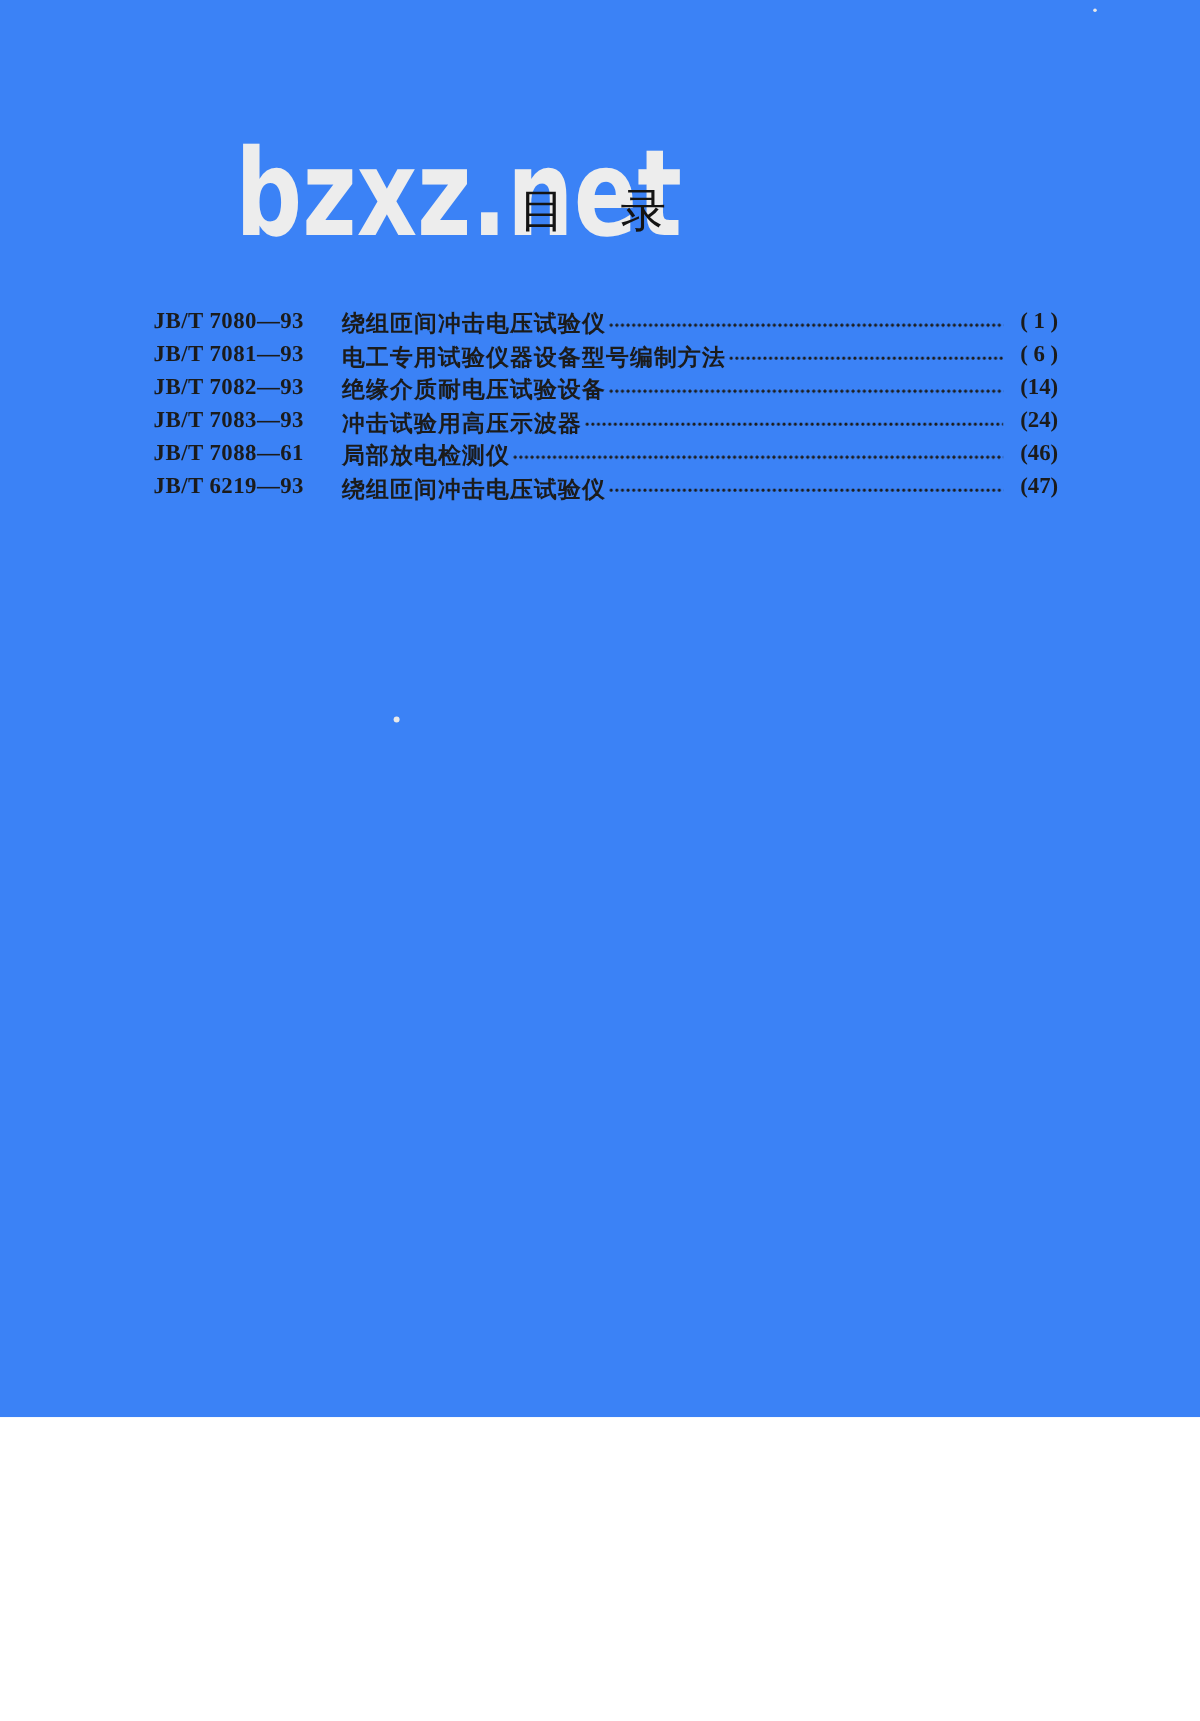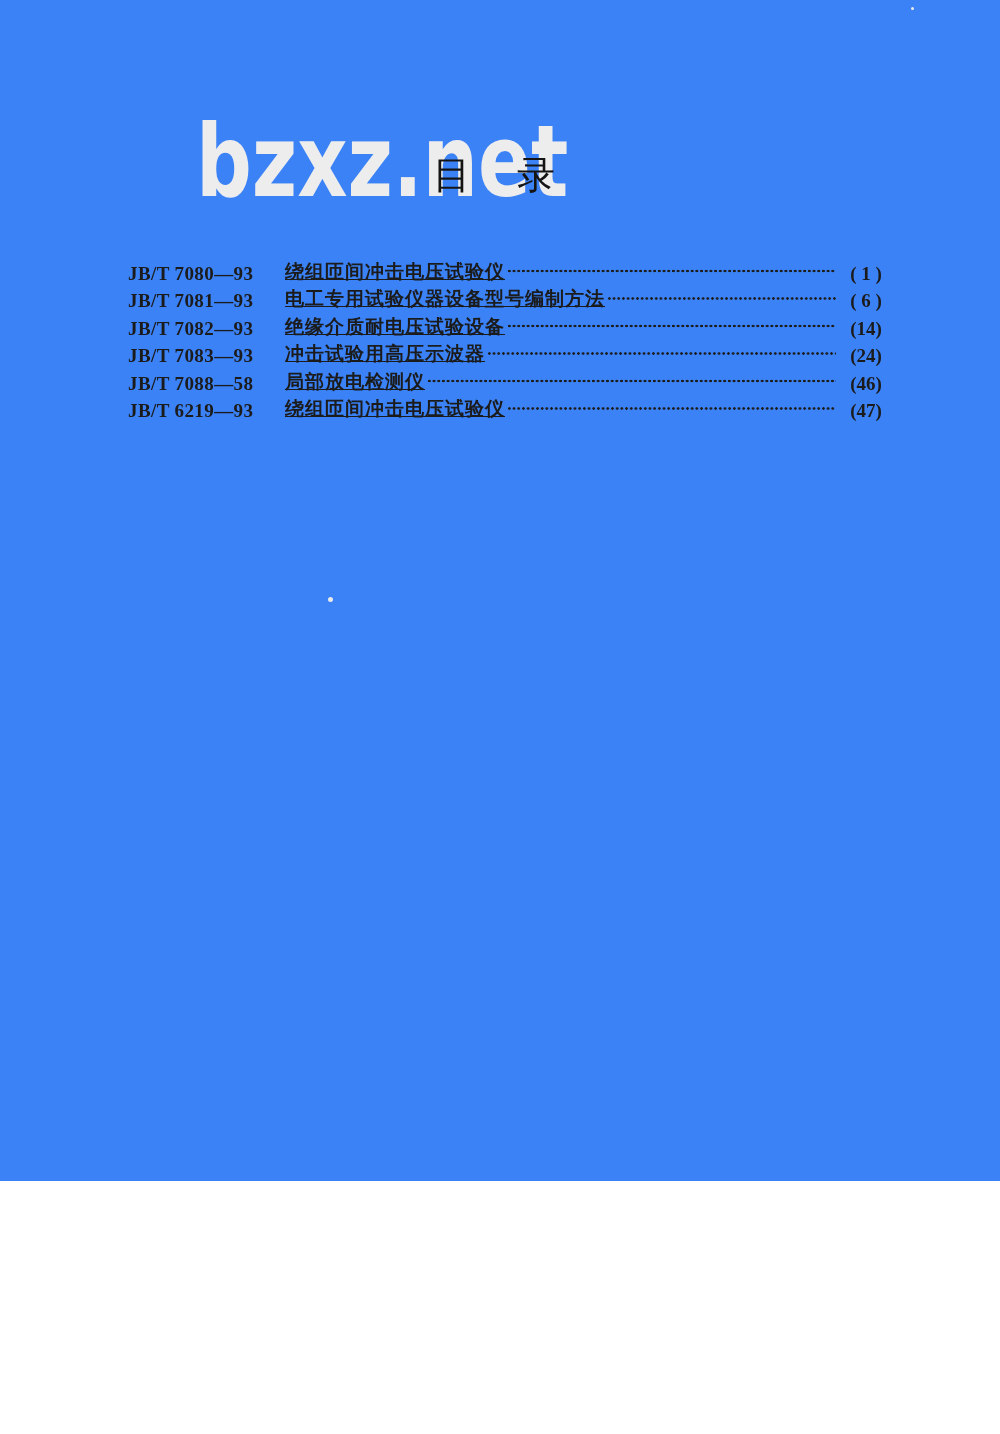"JB/T 7080—93" .row { align-items: flex-end -> flex-start }
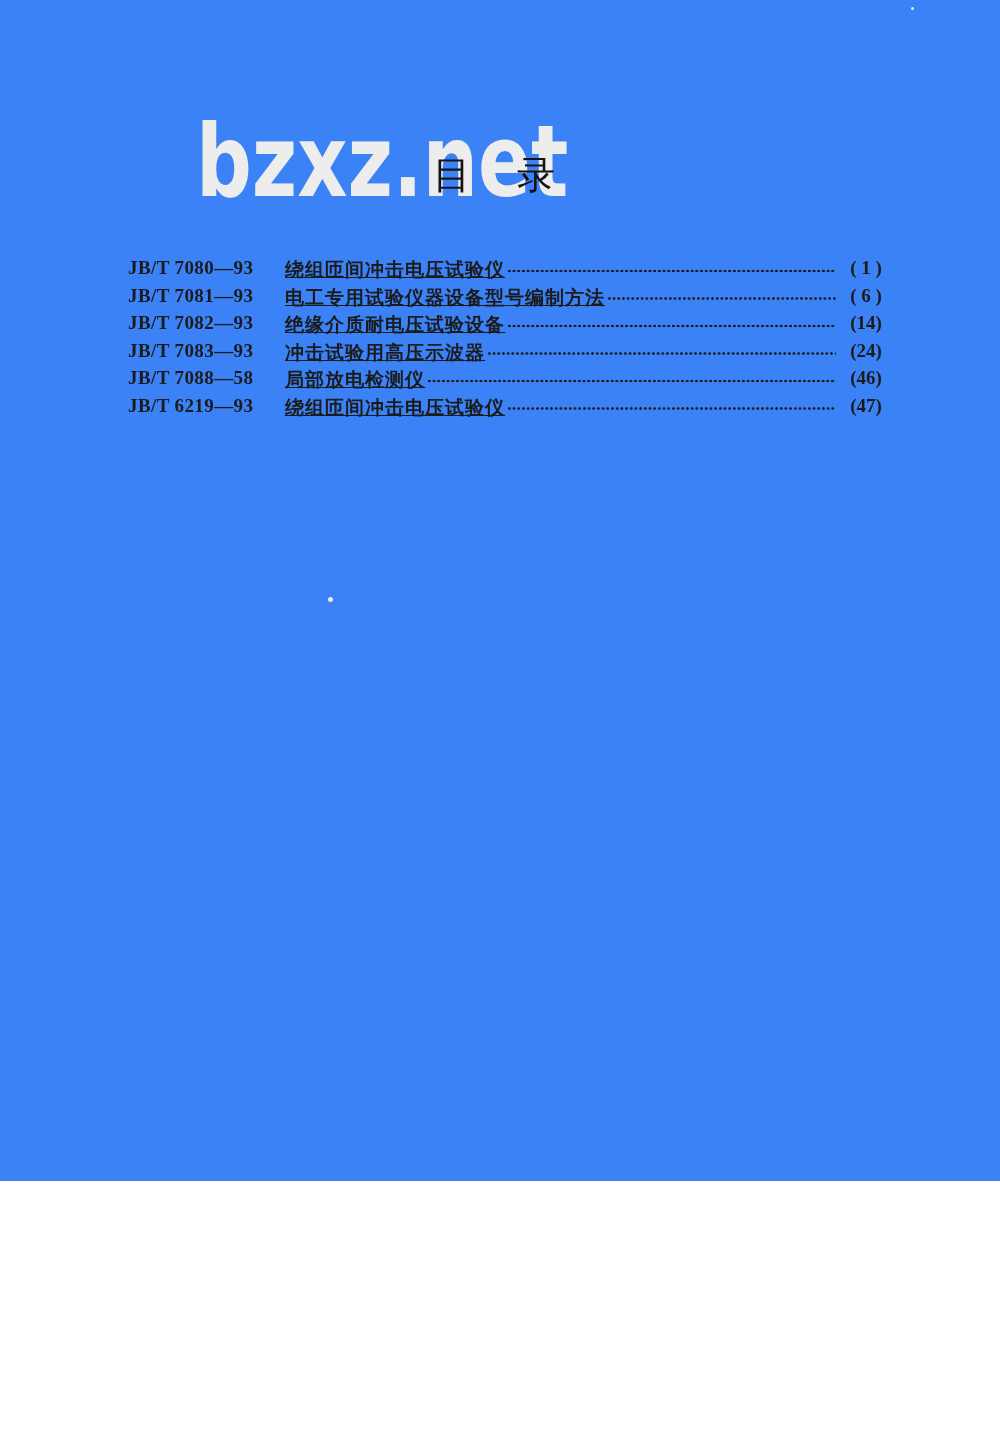"绕组匝间冲击电压试验仪" .ttl { text-decoration: underline -> none }
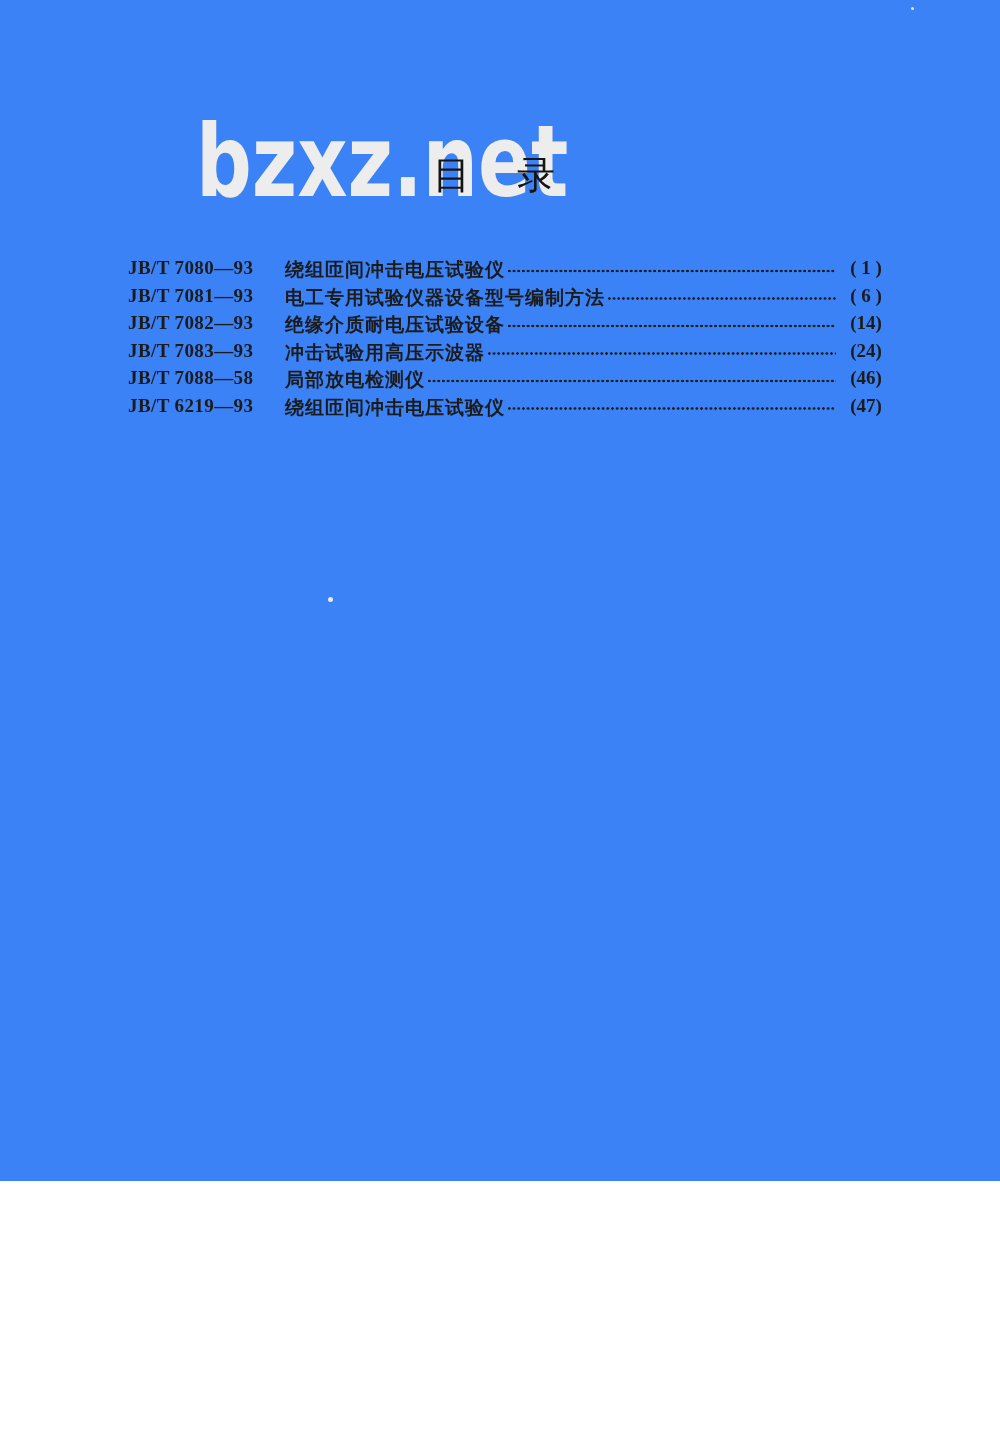"JB/T 7088—58" span.code { text: 58 -> 61 }
